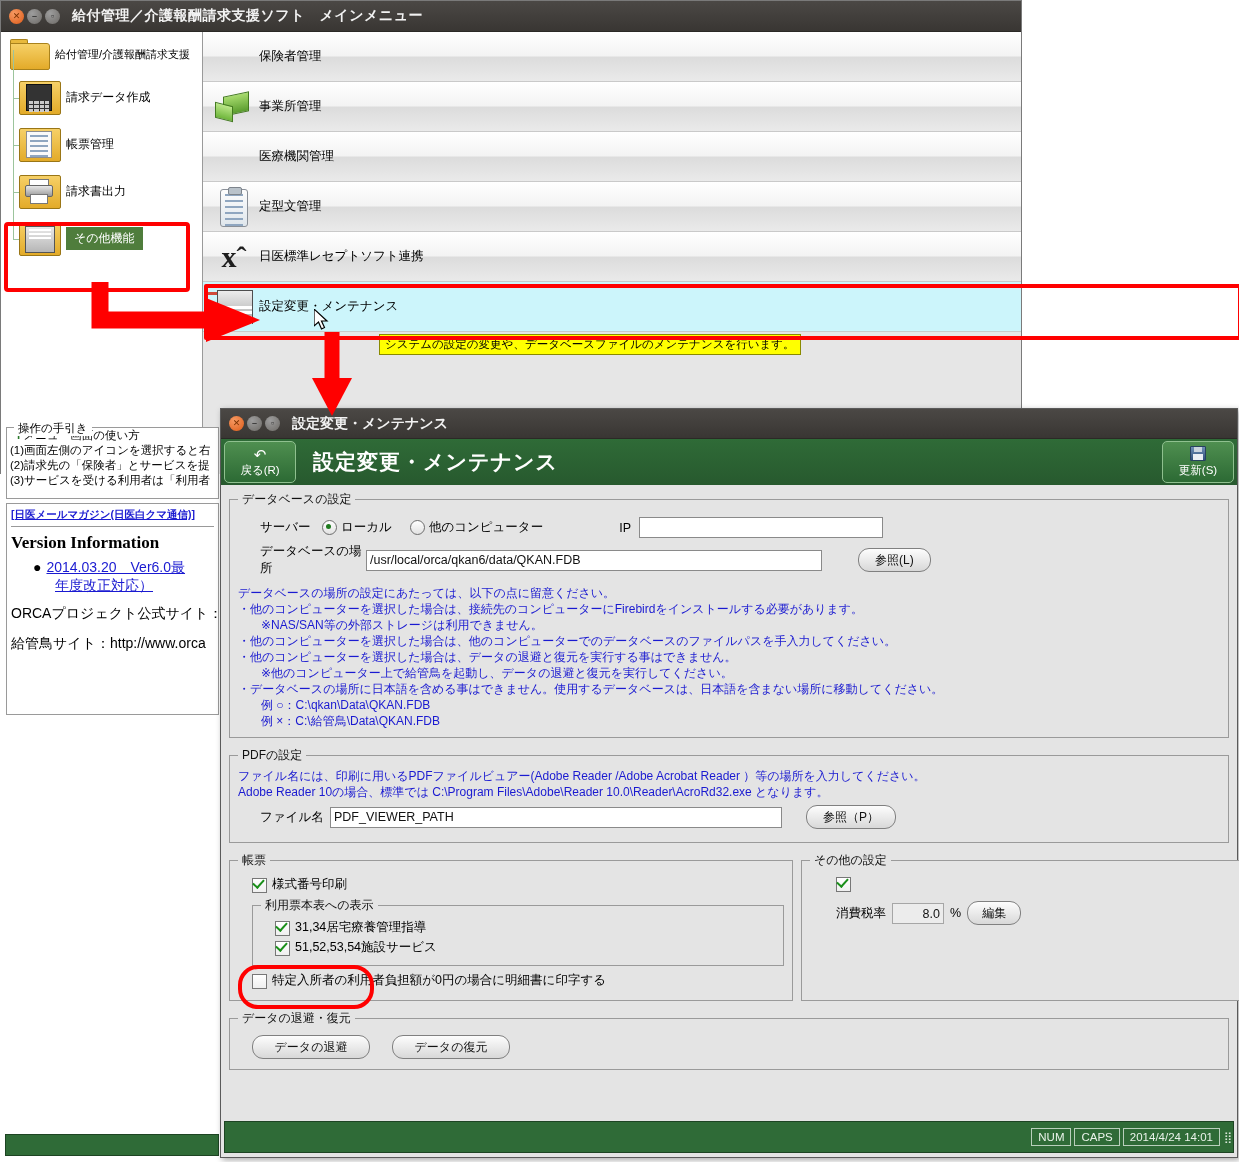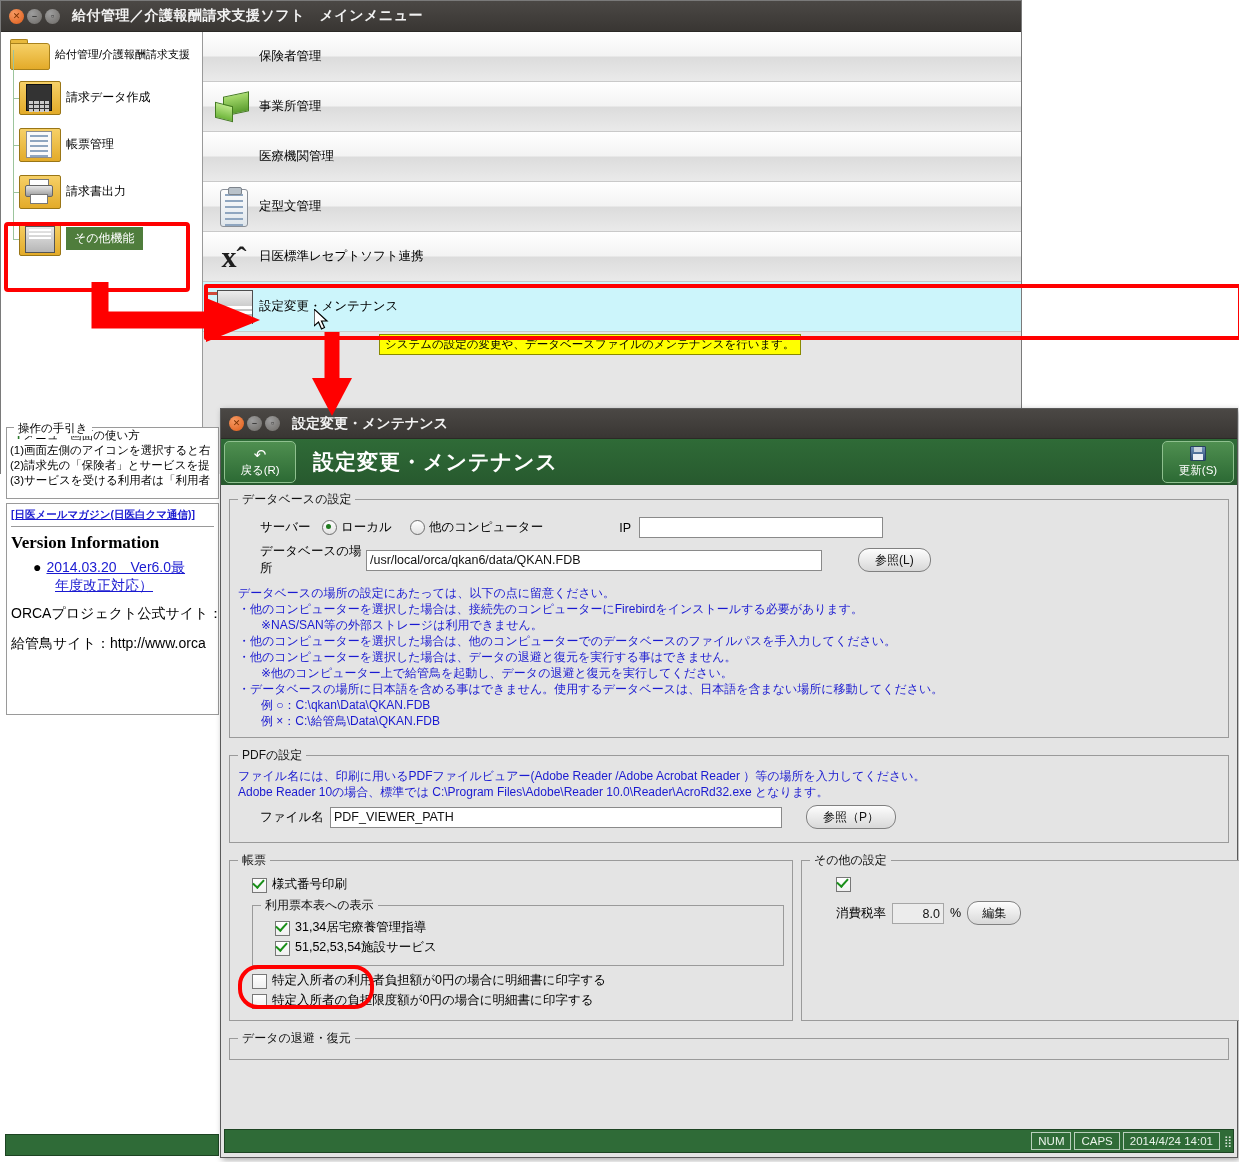"特定入所者の負担限度額が0円の場合に明細書に印字する" div.cbrow { html: <div> <span></span> <span>特定入所者の負担限度額が0円の場合に明細書に印字する</span> </div> -> none }
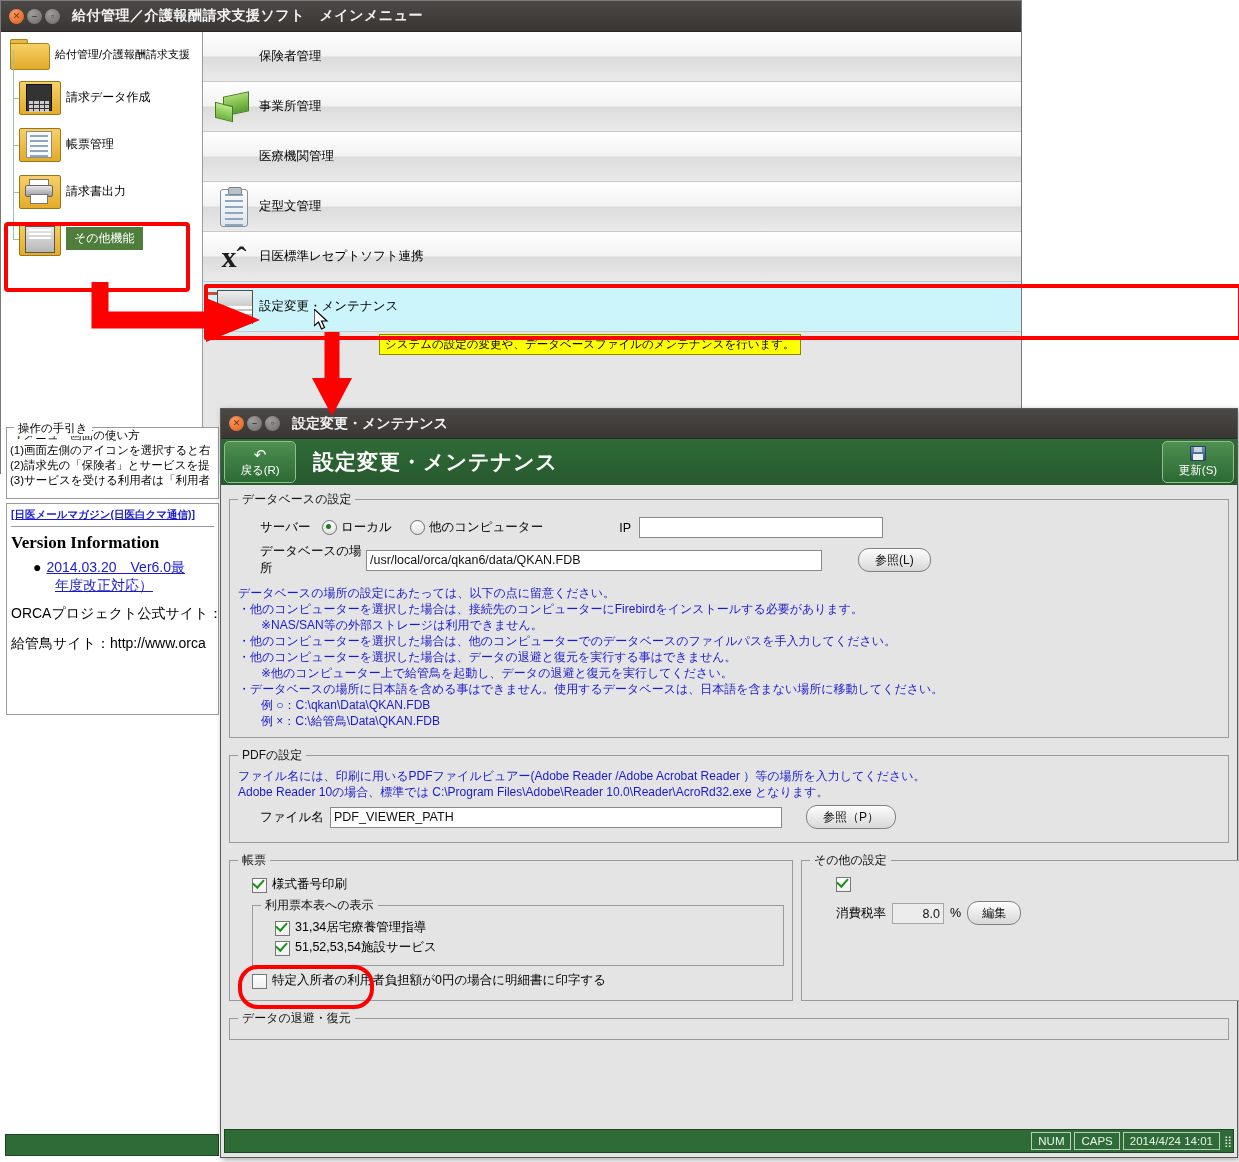"データの退避" div.row { html: none -> <div> <button>データの退避</button> <button>データの復元</button> </div> }
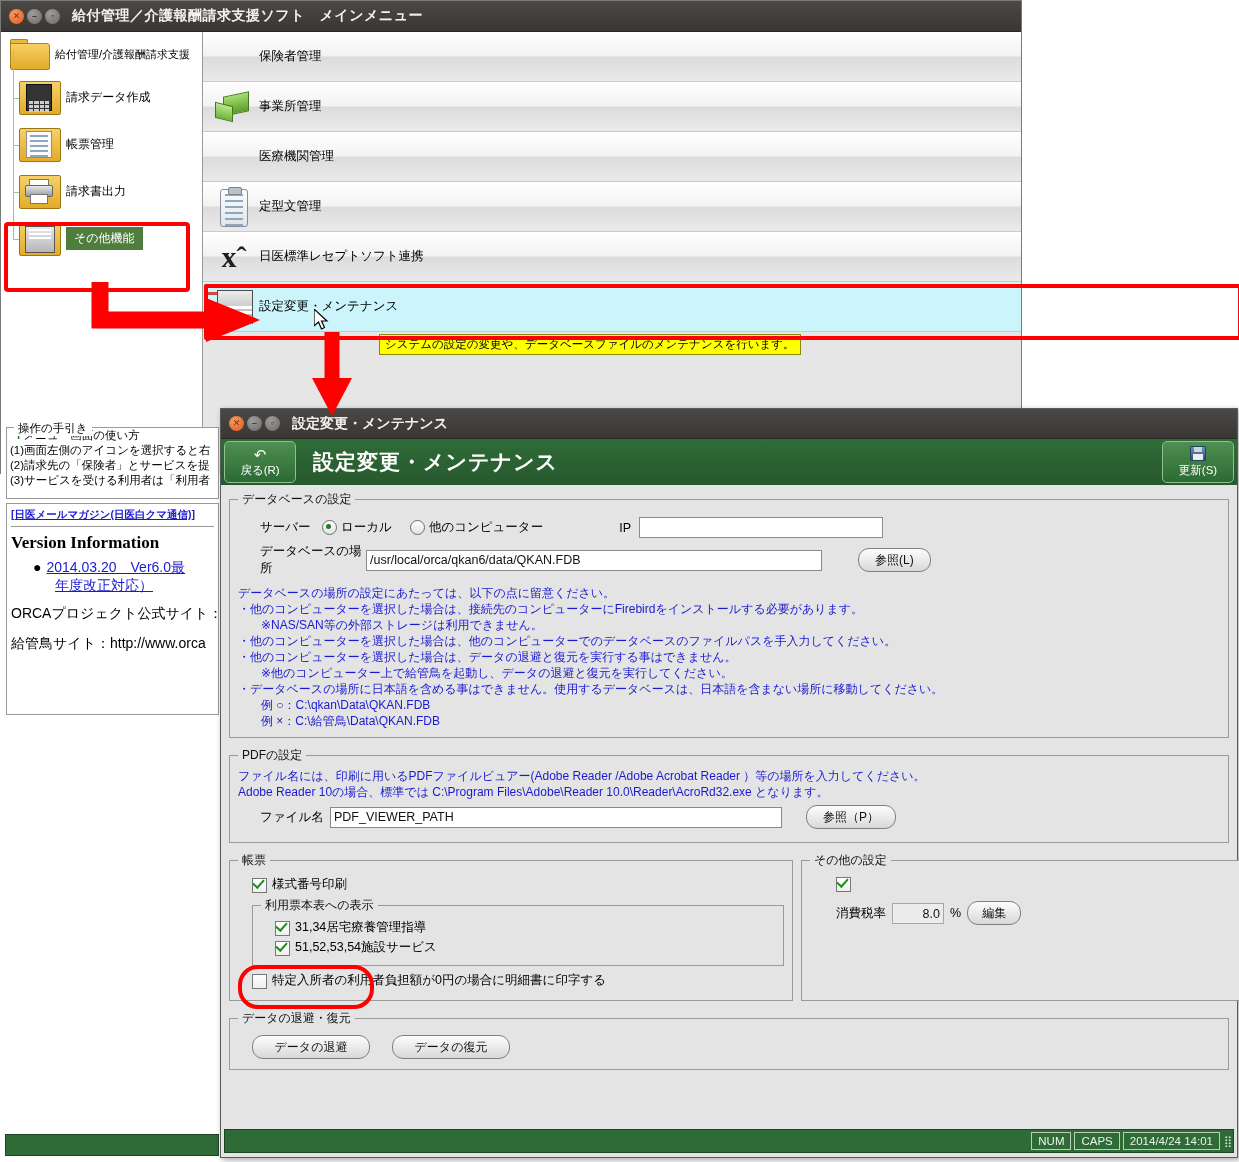"NUM" #dlg-statusbar { height: 24px -> 32px }
